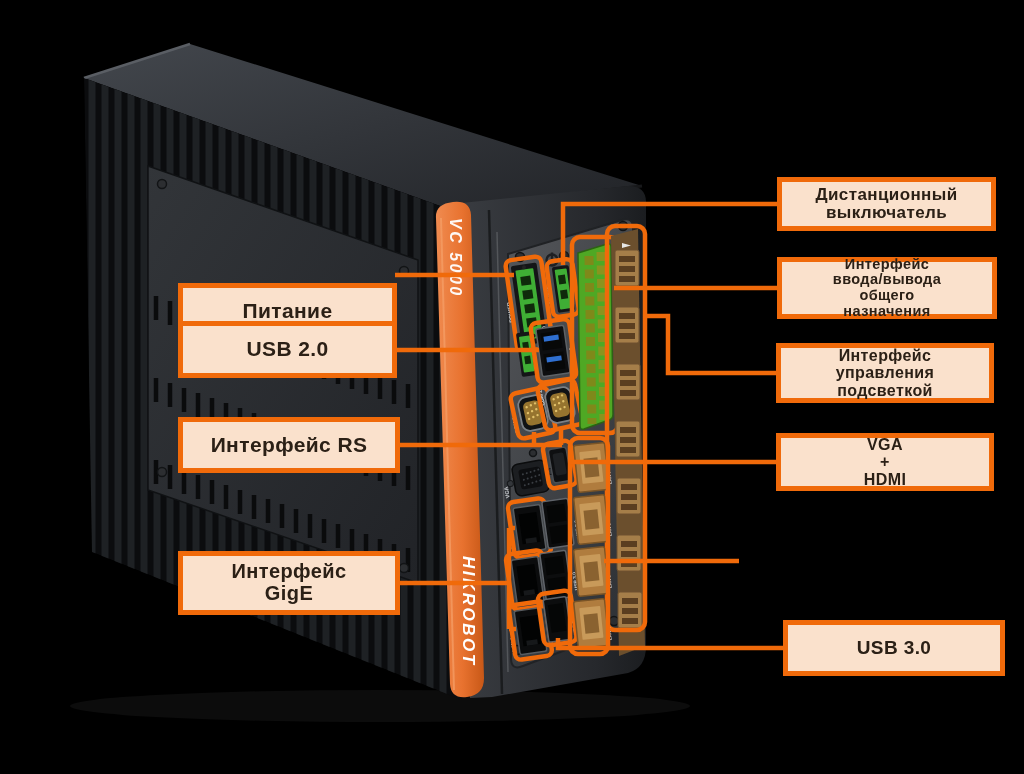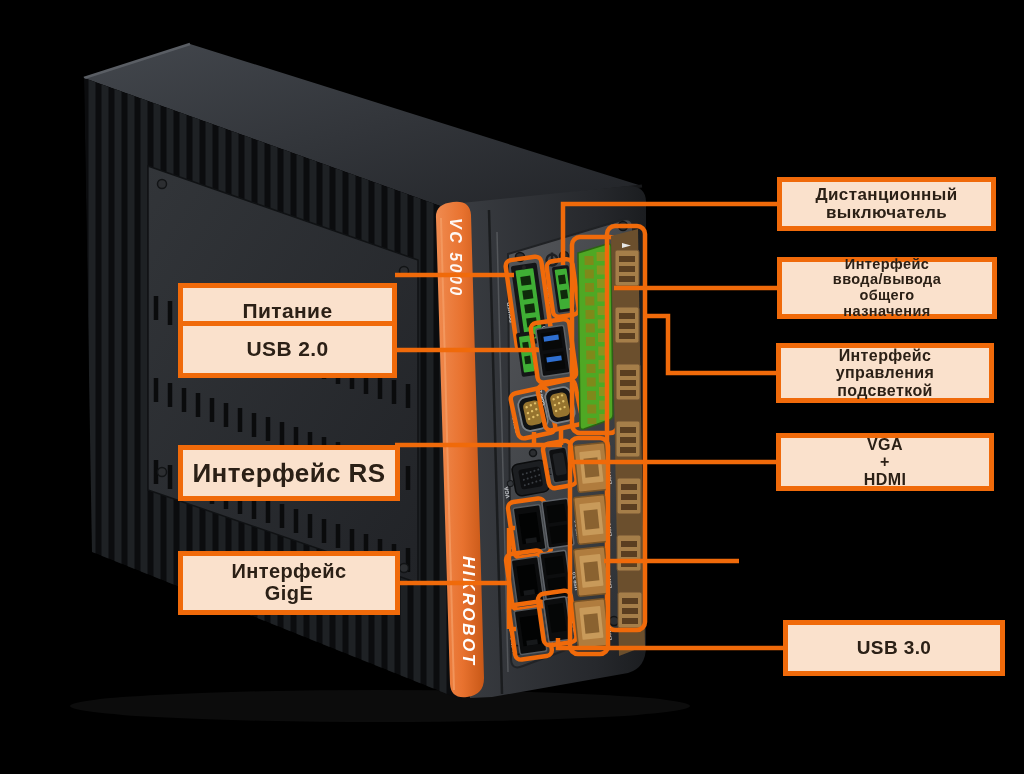"Интерфейс RS" #co-rs { font-size: 26px -> 21px; margin-top: 28px -> none }
